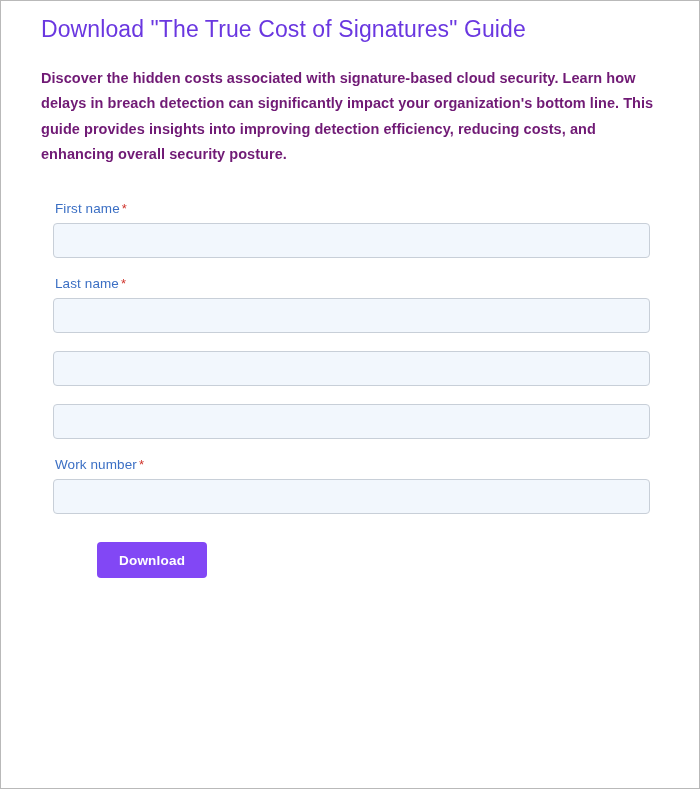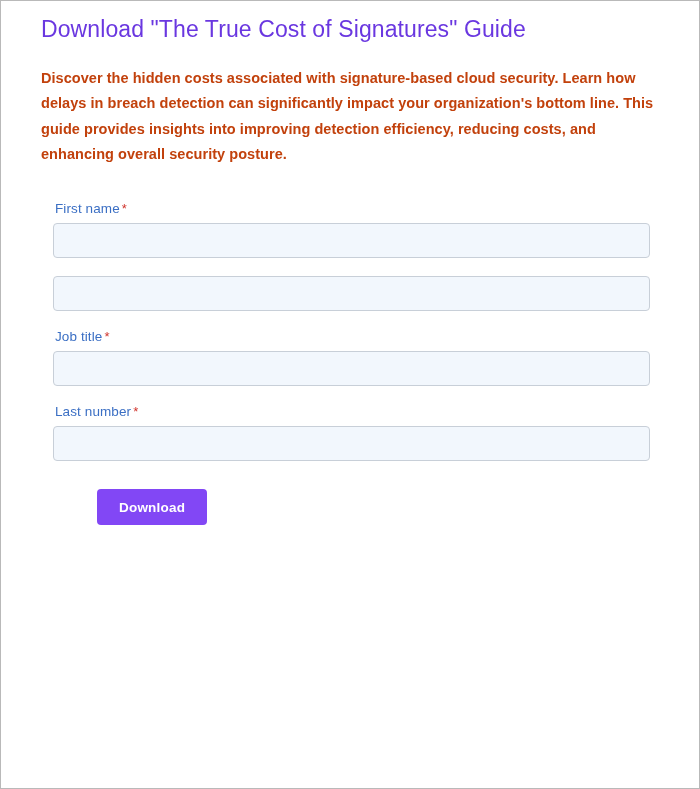"Discover the hidden costs associated" .form-desc { color: #c2410c -> #701a75 }
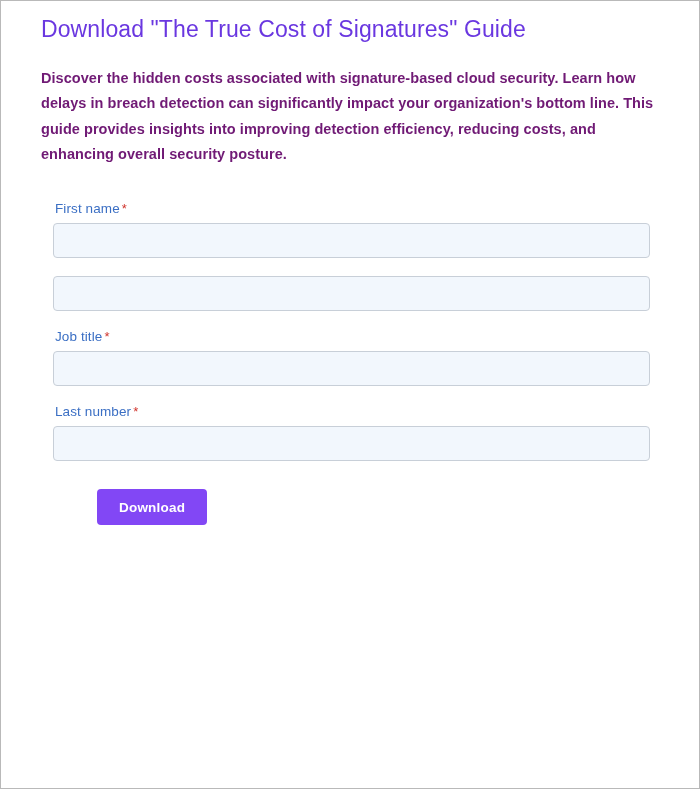"Last name *" div.field { html: none -> <div> <label> <span>Last name</span><span>*</span> </label> <input> </div> }
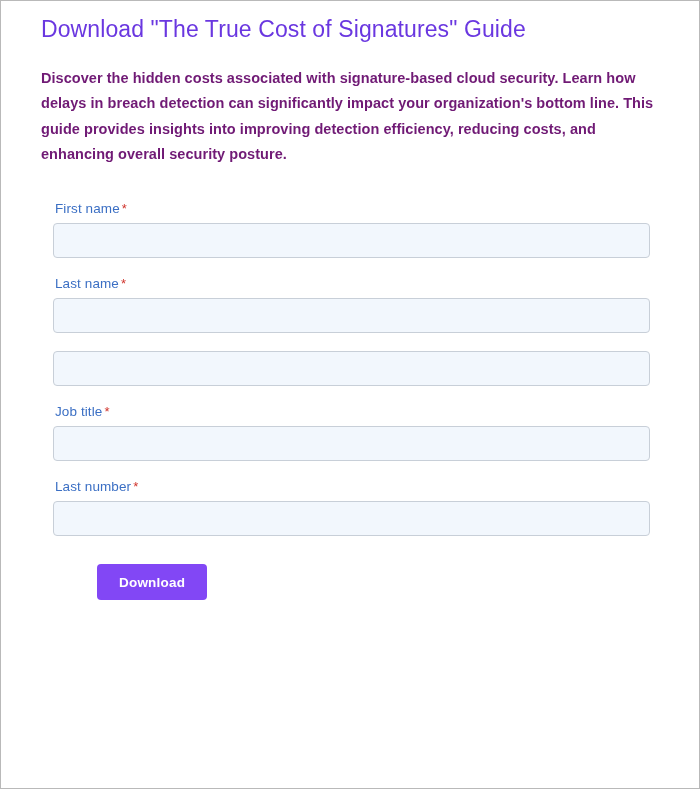"Job title *" label.field-label { html: <label> <span>Job title</span><span>*</span> </label> -> none }
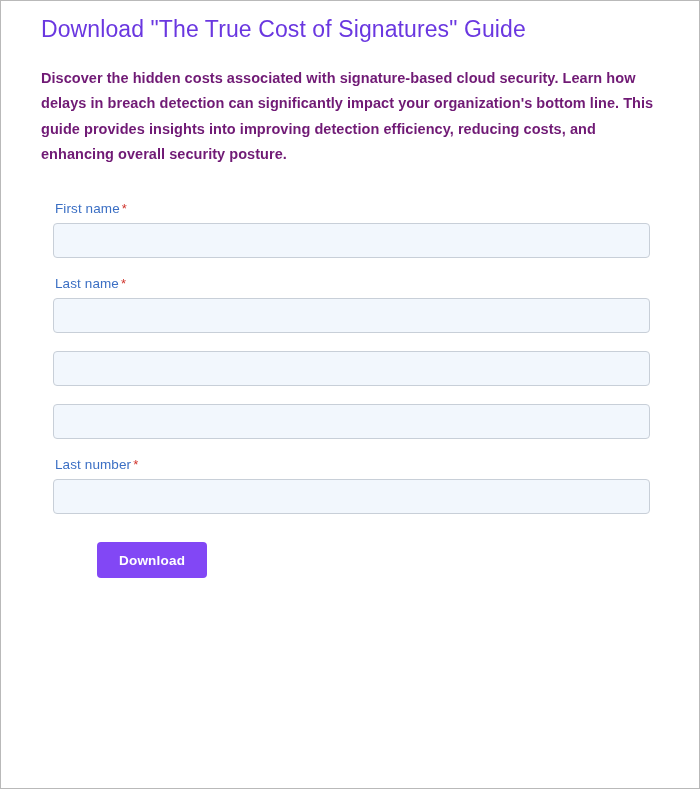"Last number" span { text: Last -> Work }
